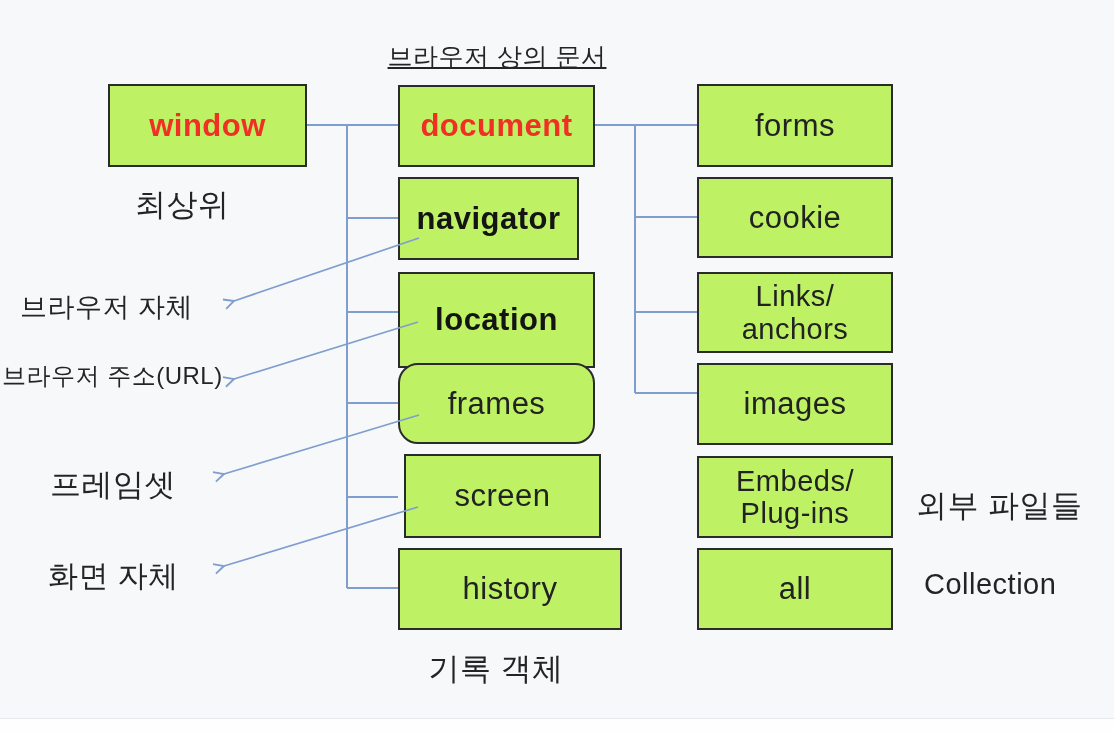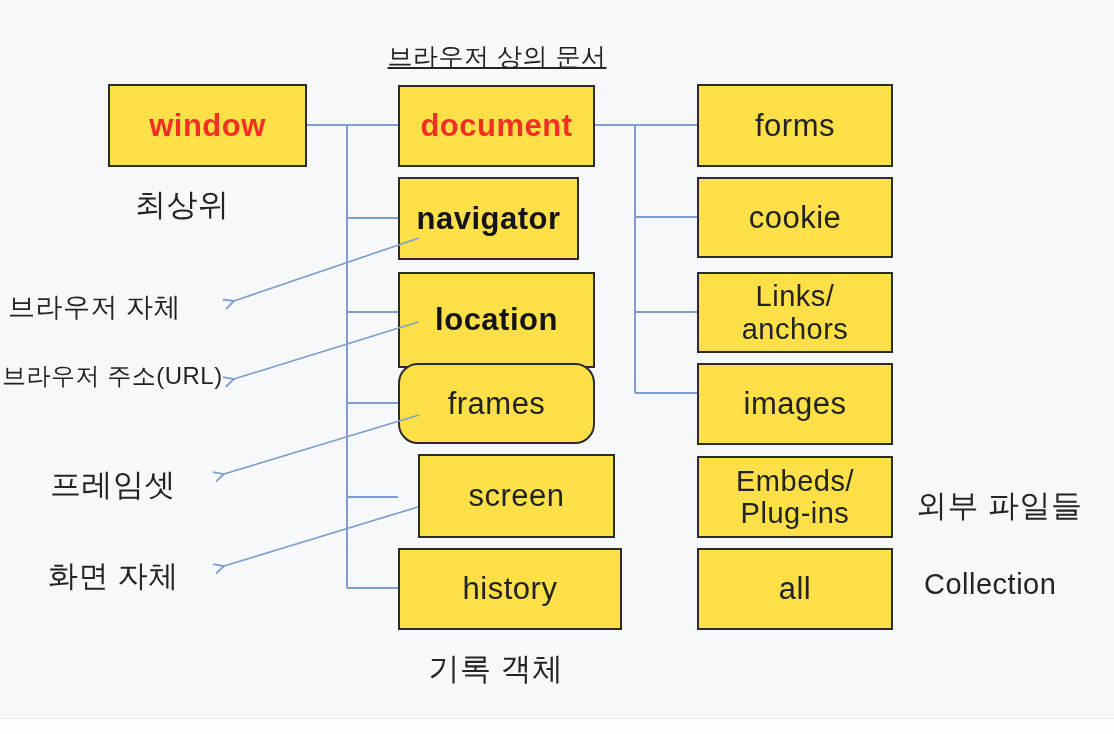"window" .box { background: #fde047 -> #bef264 }
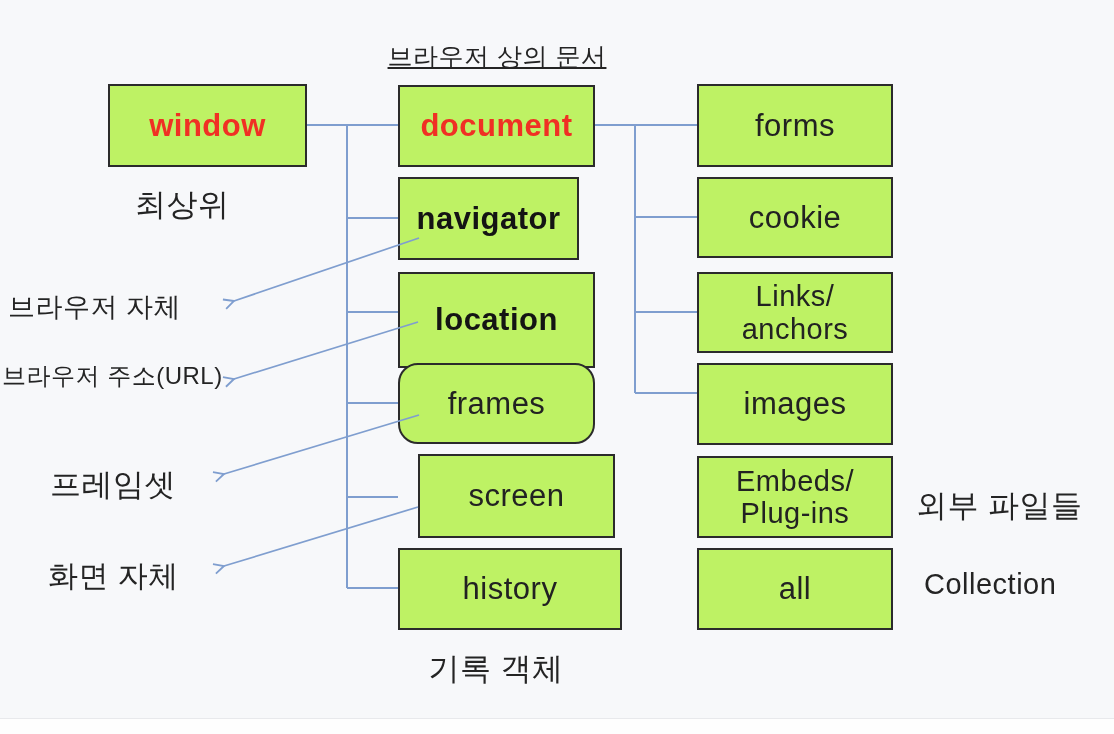"브라우저 자체" div.note { left: 8px -> 20px }
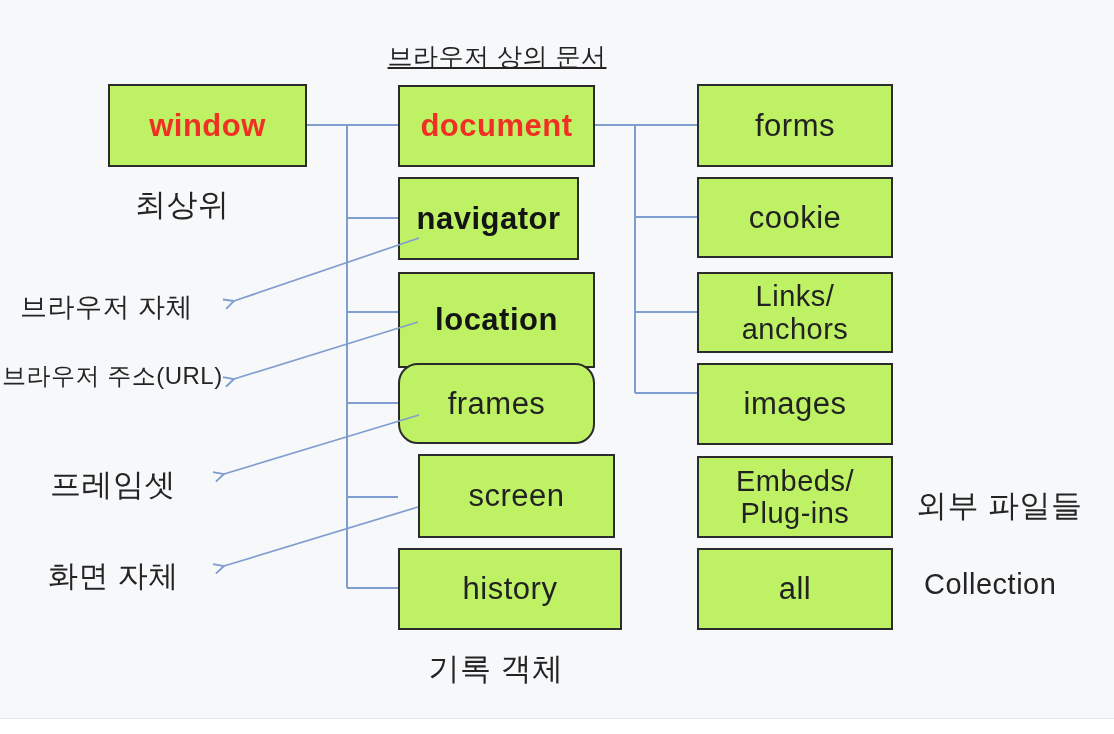"screen" div.box { left: 418px -> 404px }
